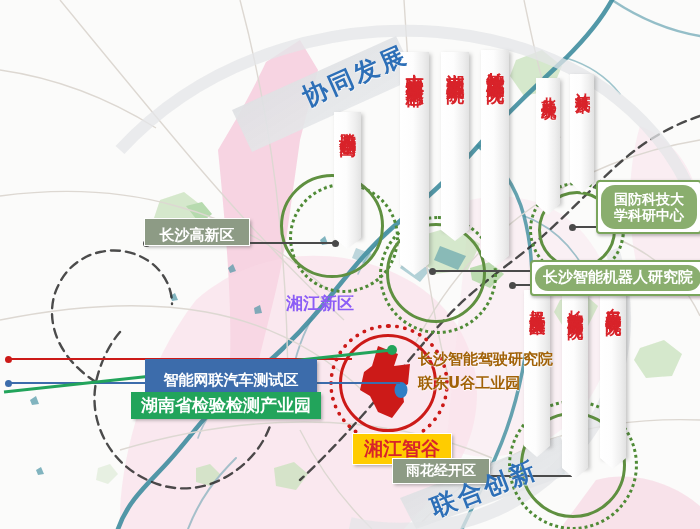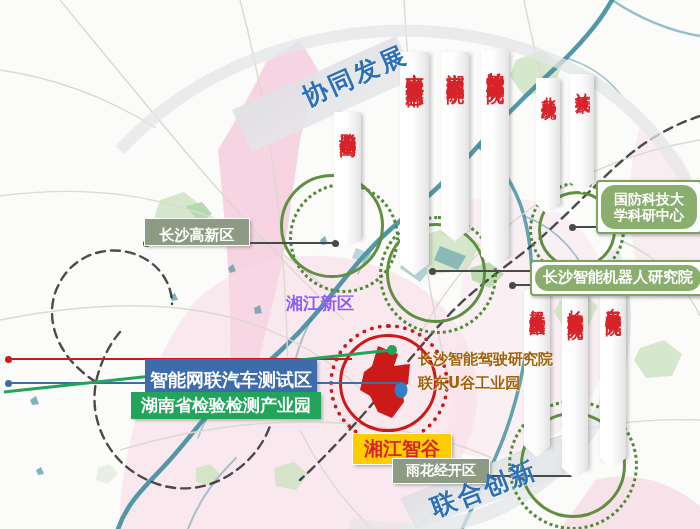"智能网联汽车测试区" div.pill { font-size: 18px -> 15px }
